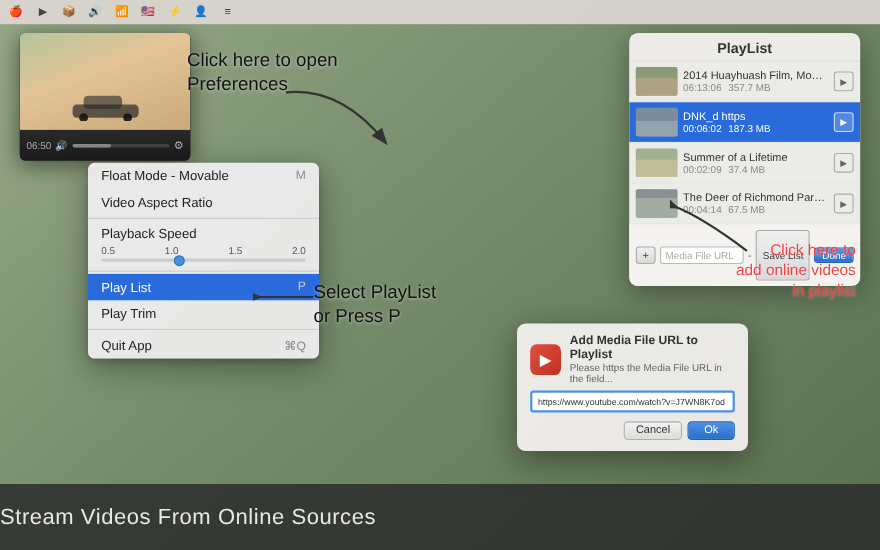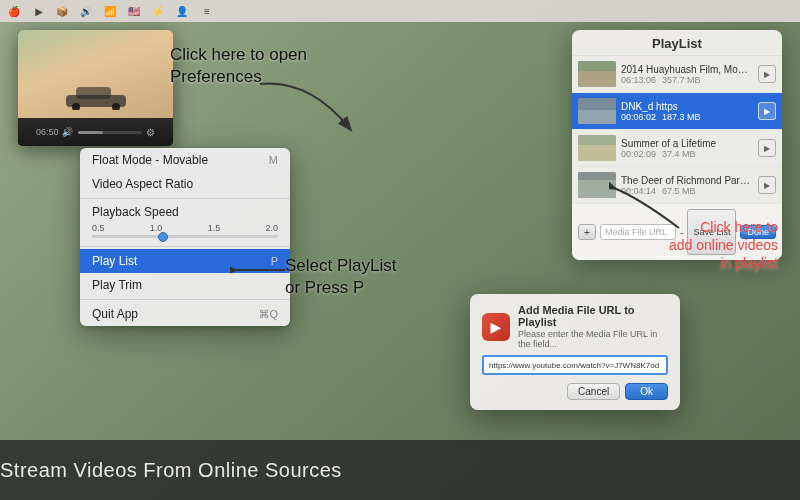"06:50" .video-controls { padding: 0 18px -> 0 6px }
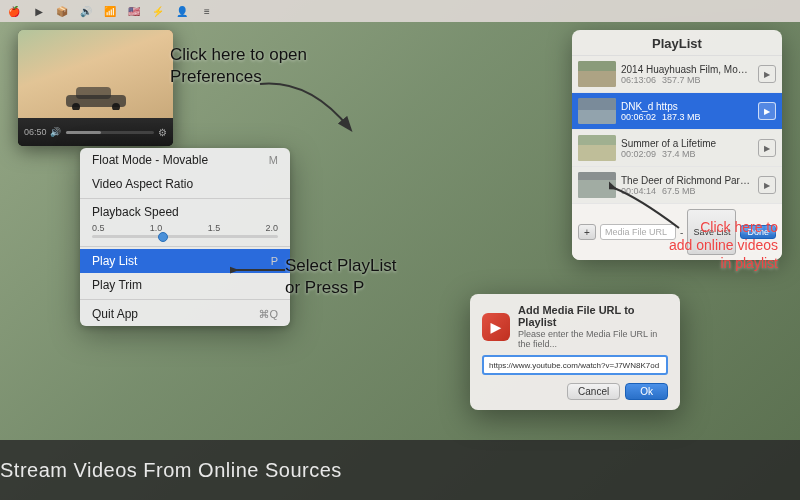"Please enter the Media File" div.dialog-subtitle { text: enter -> https }
